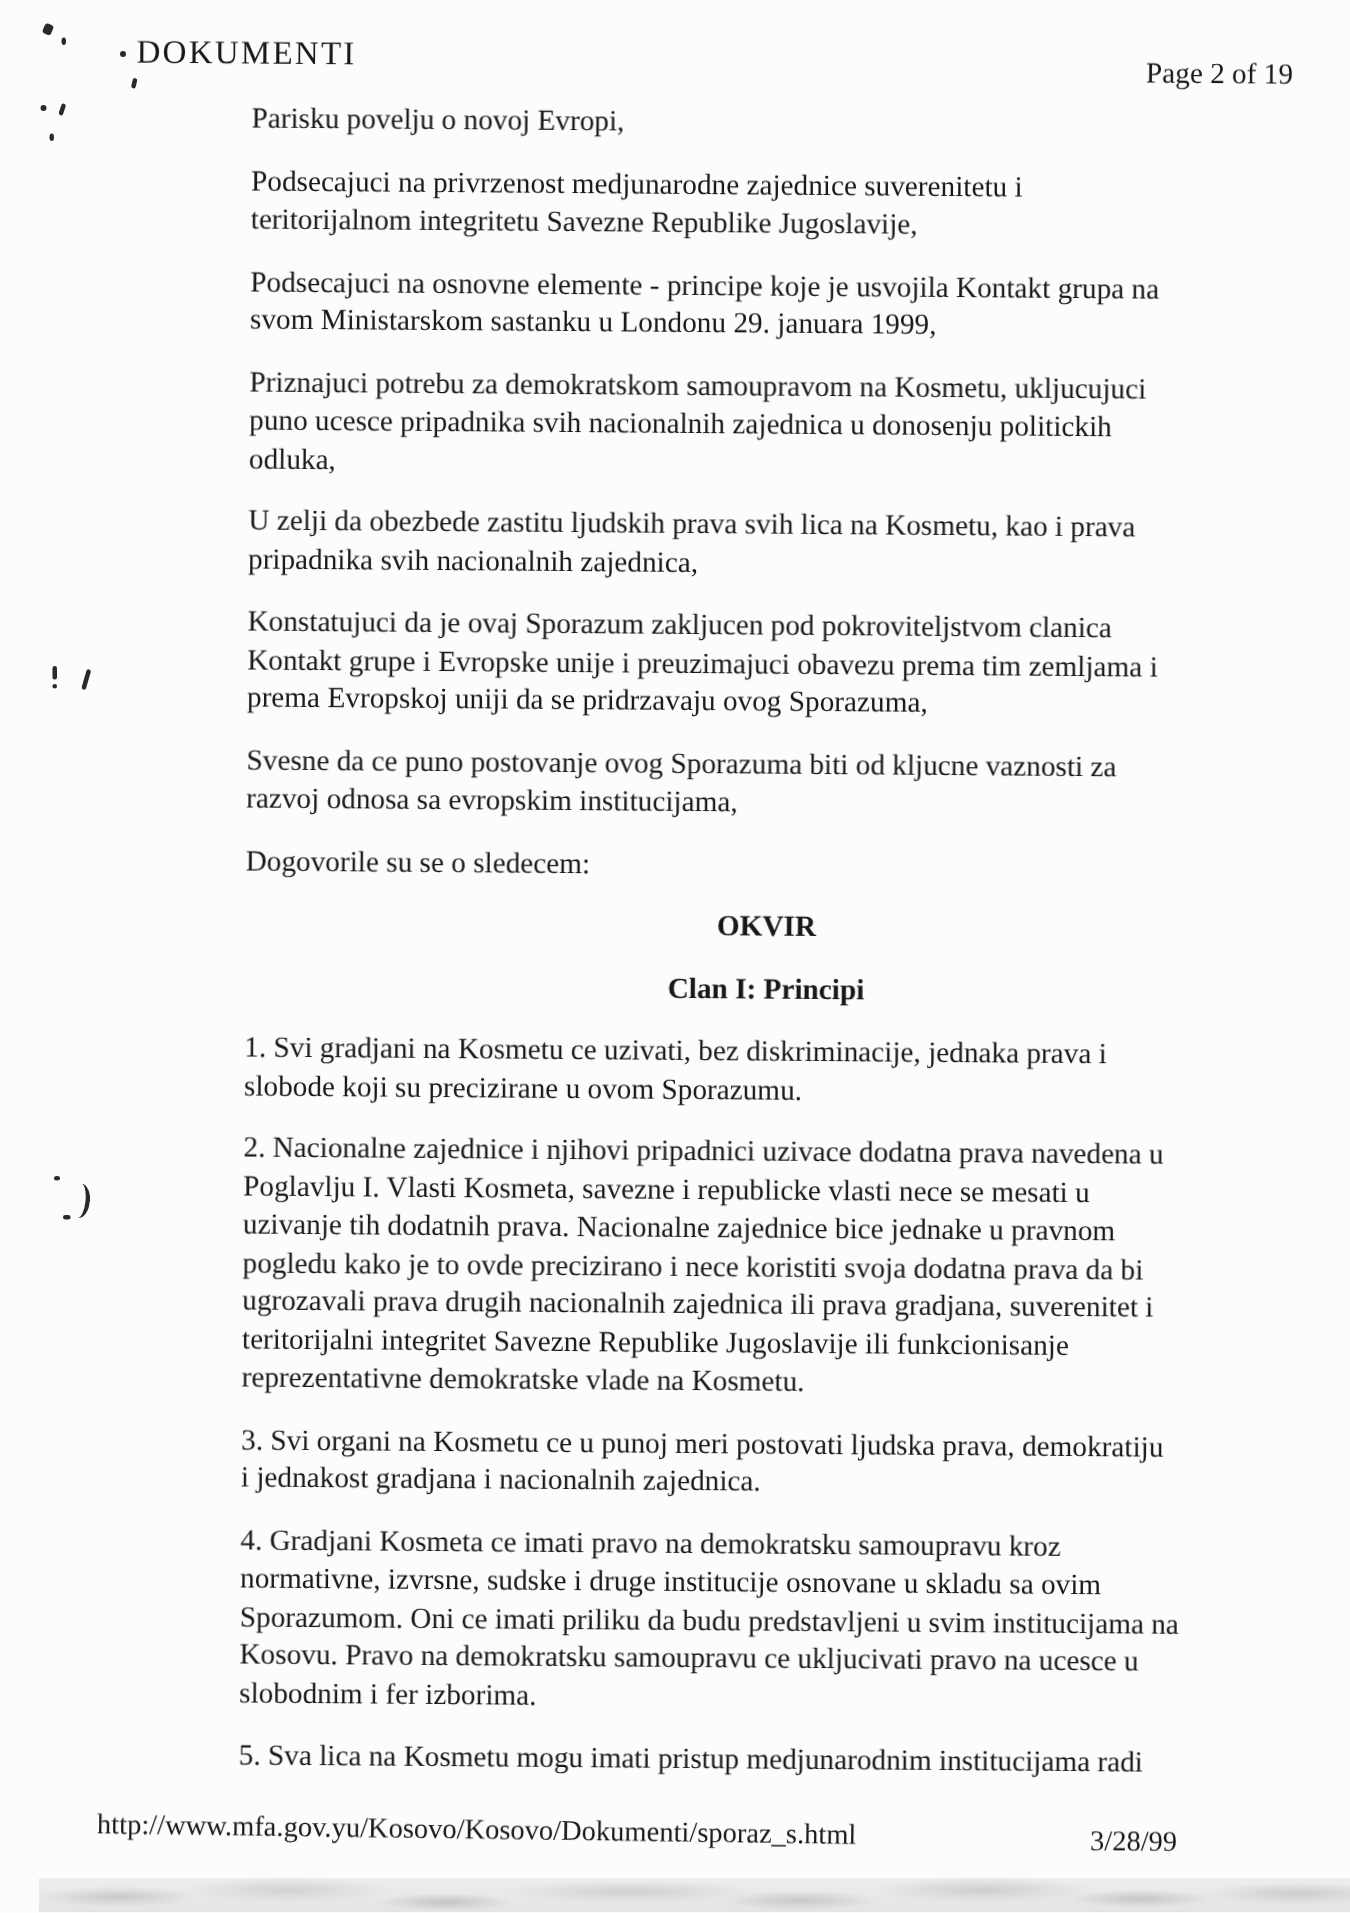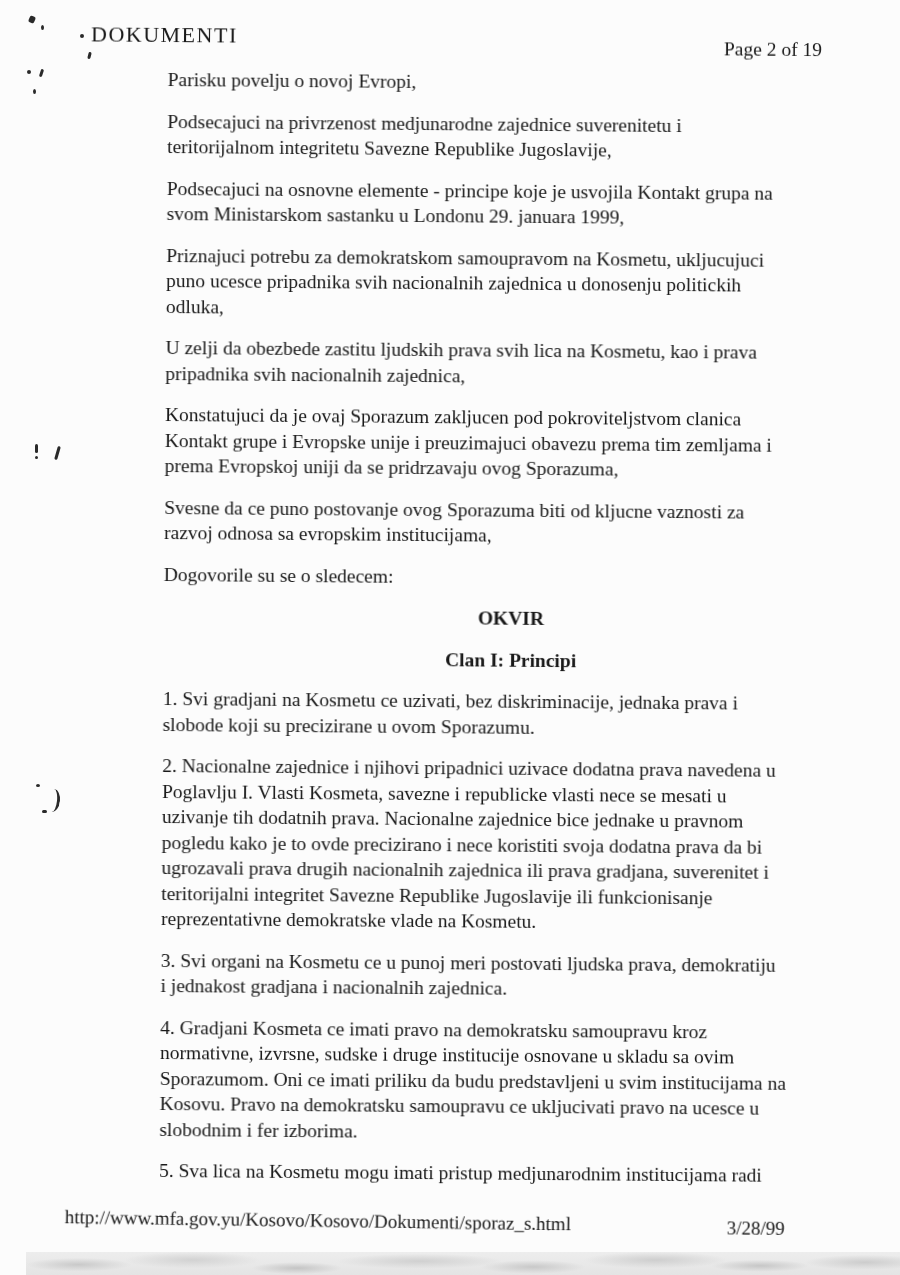"Page 2 of 19" .page-ind { left: 724px -> 764px }
